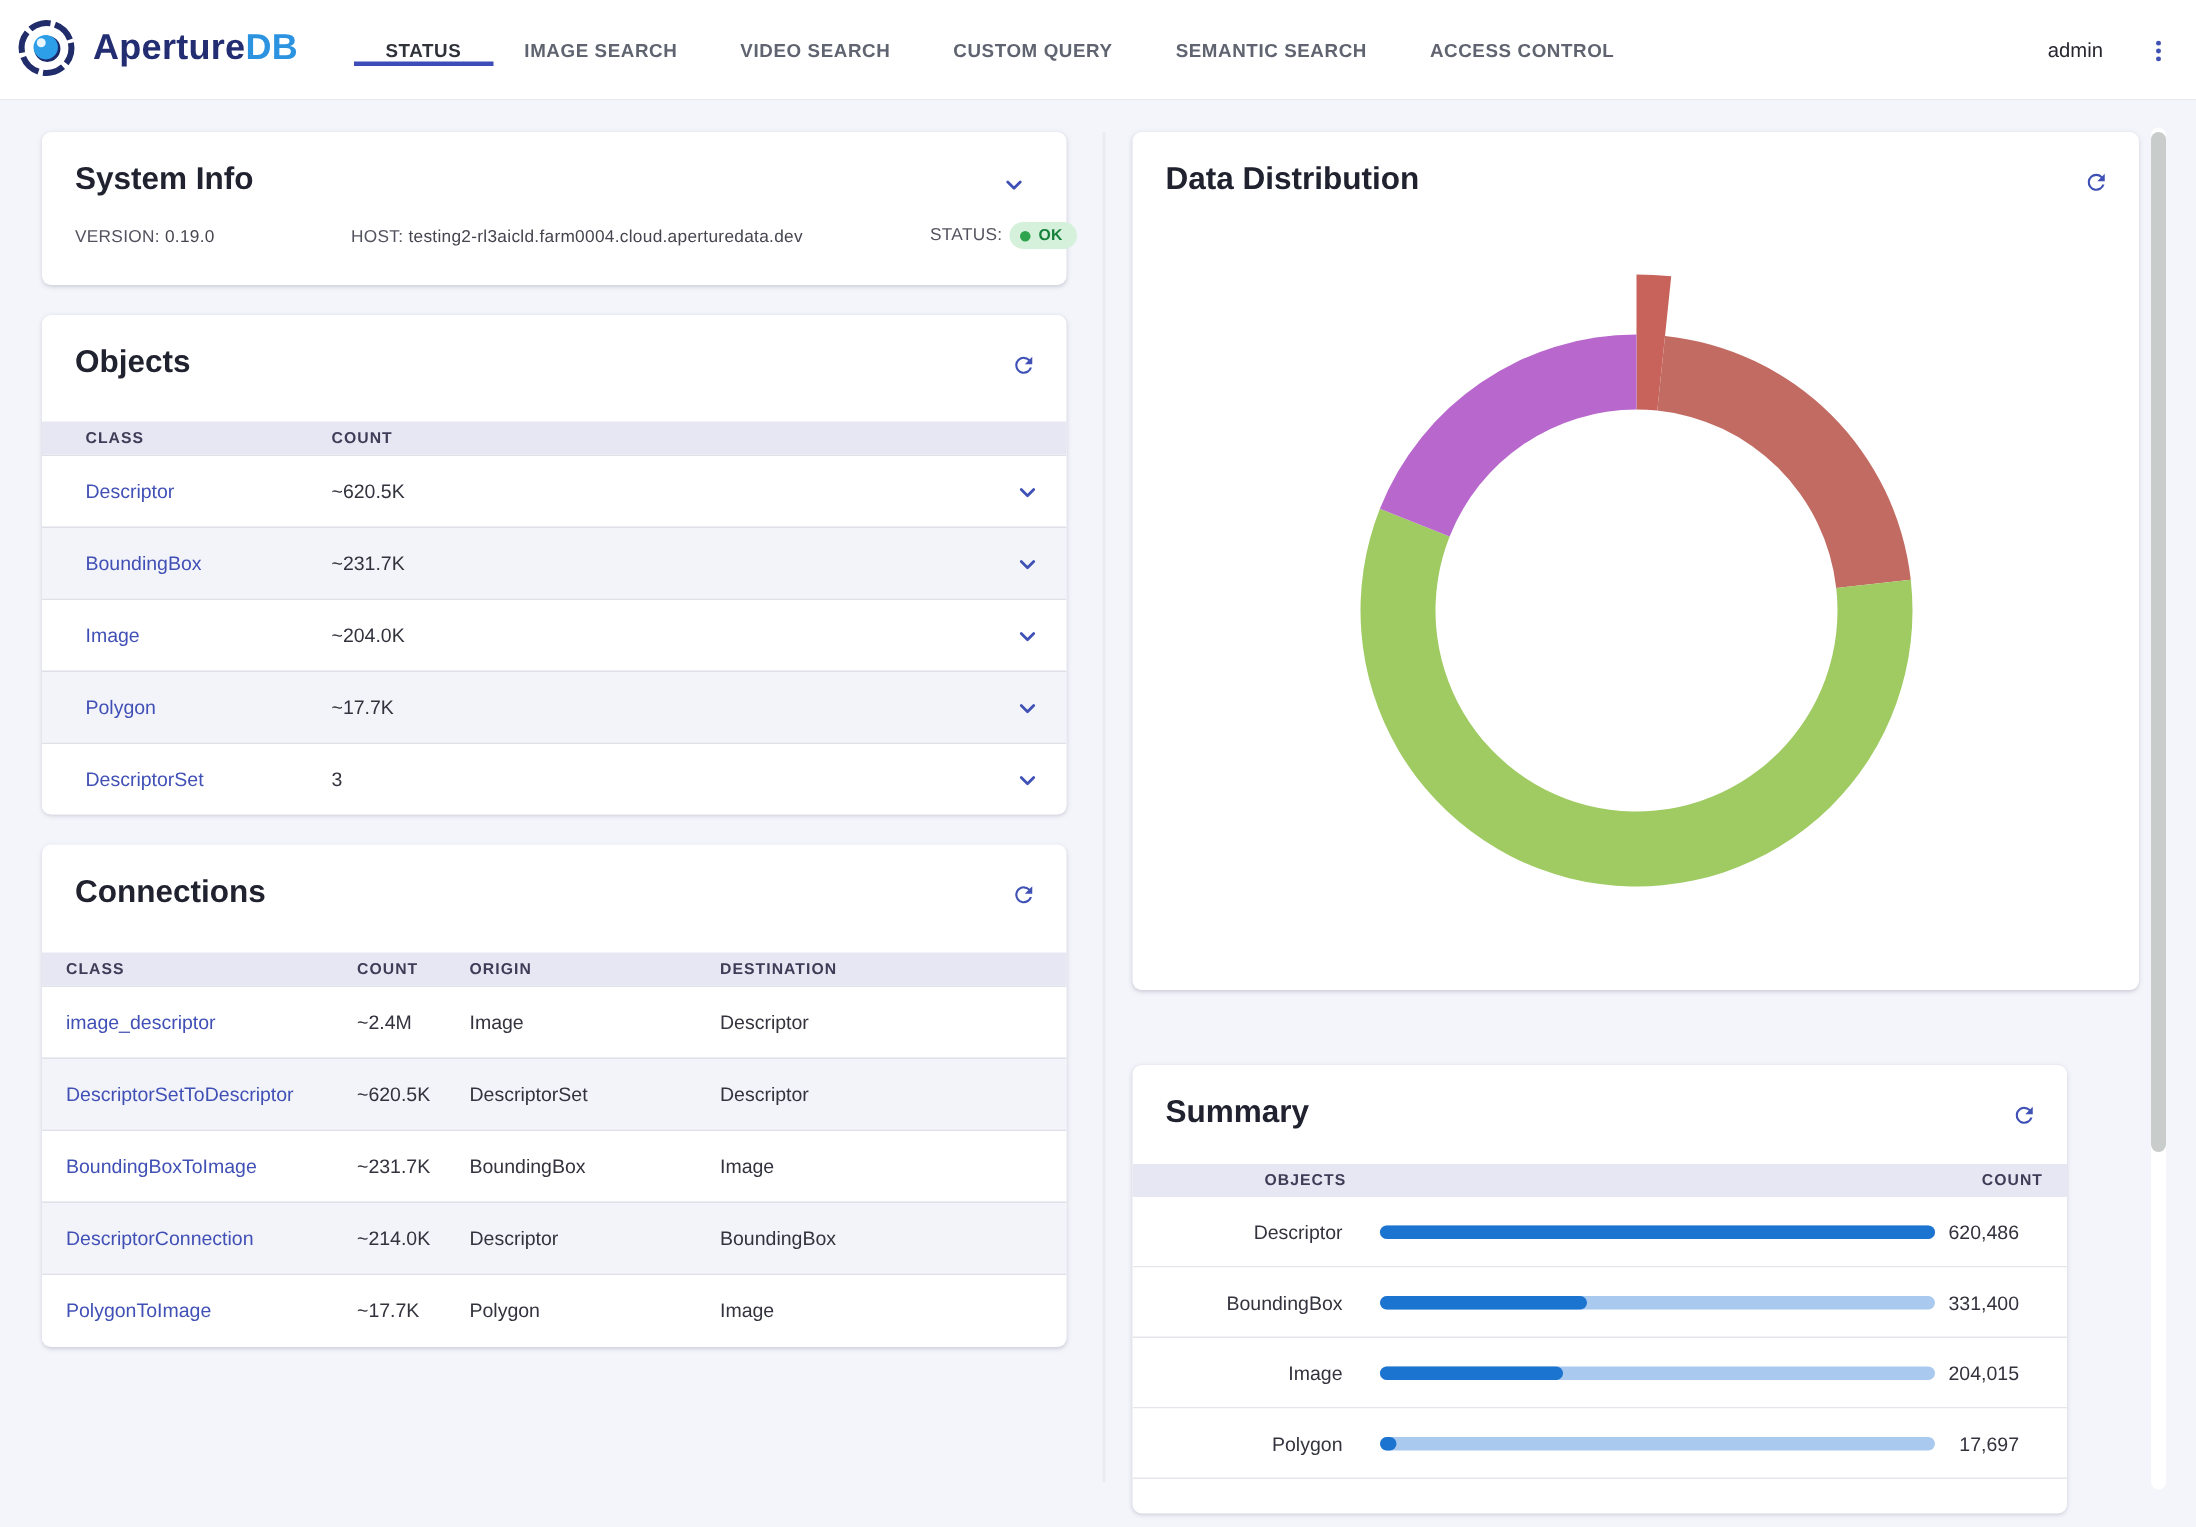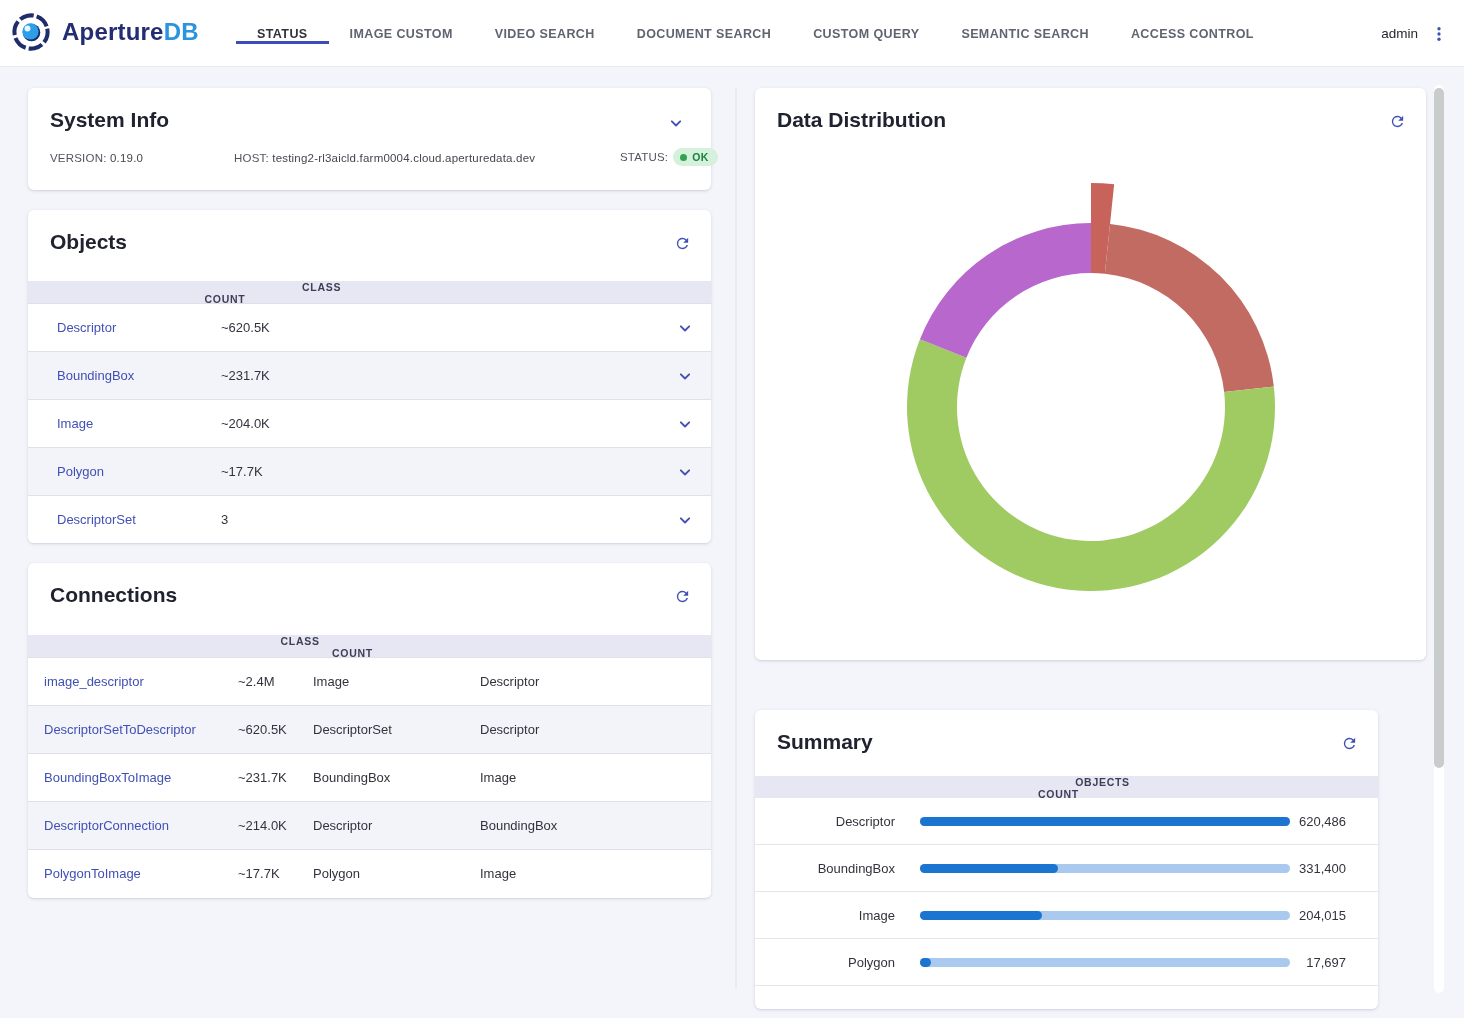"IMAGE CUSTOM" div.nav-item { text: CUSTOM -> SEARCH }
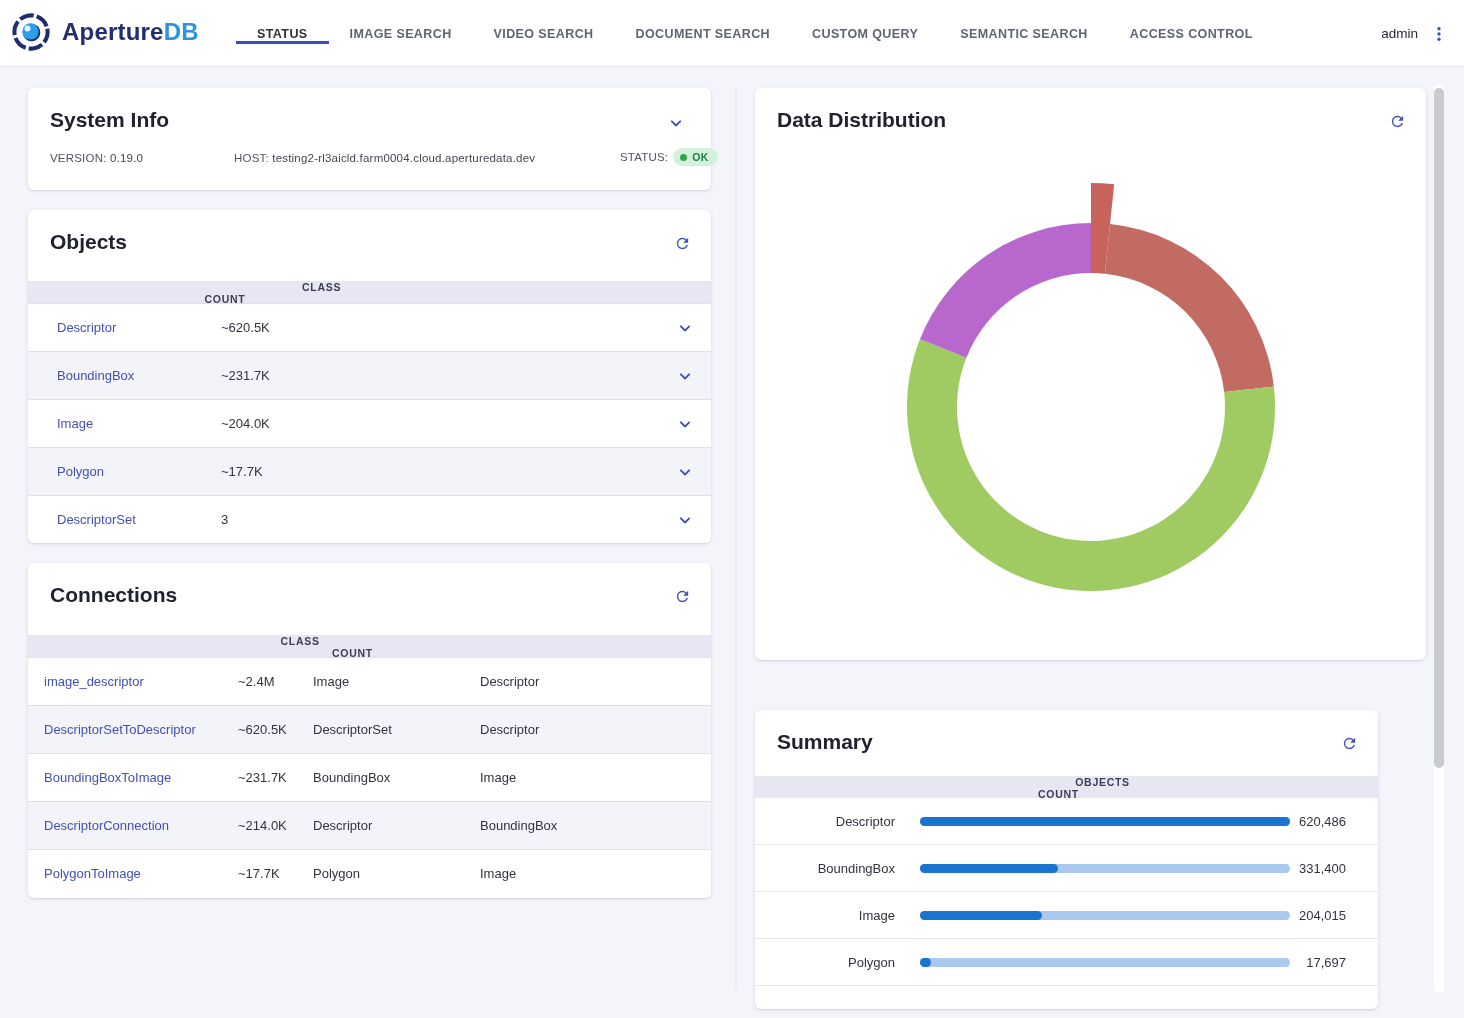"DOCUMENT SEARCH" div.nav-item { html: <div>DOCUMENT SEARCH</div> -> none }
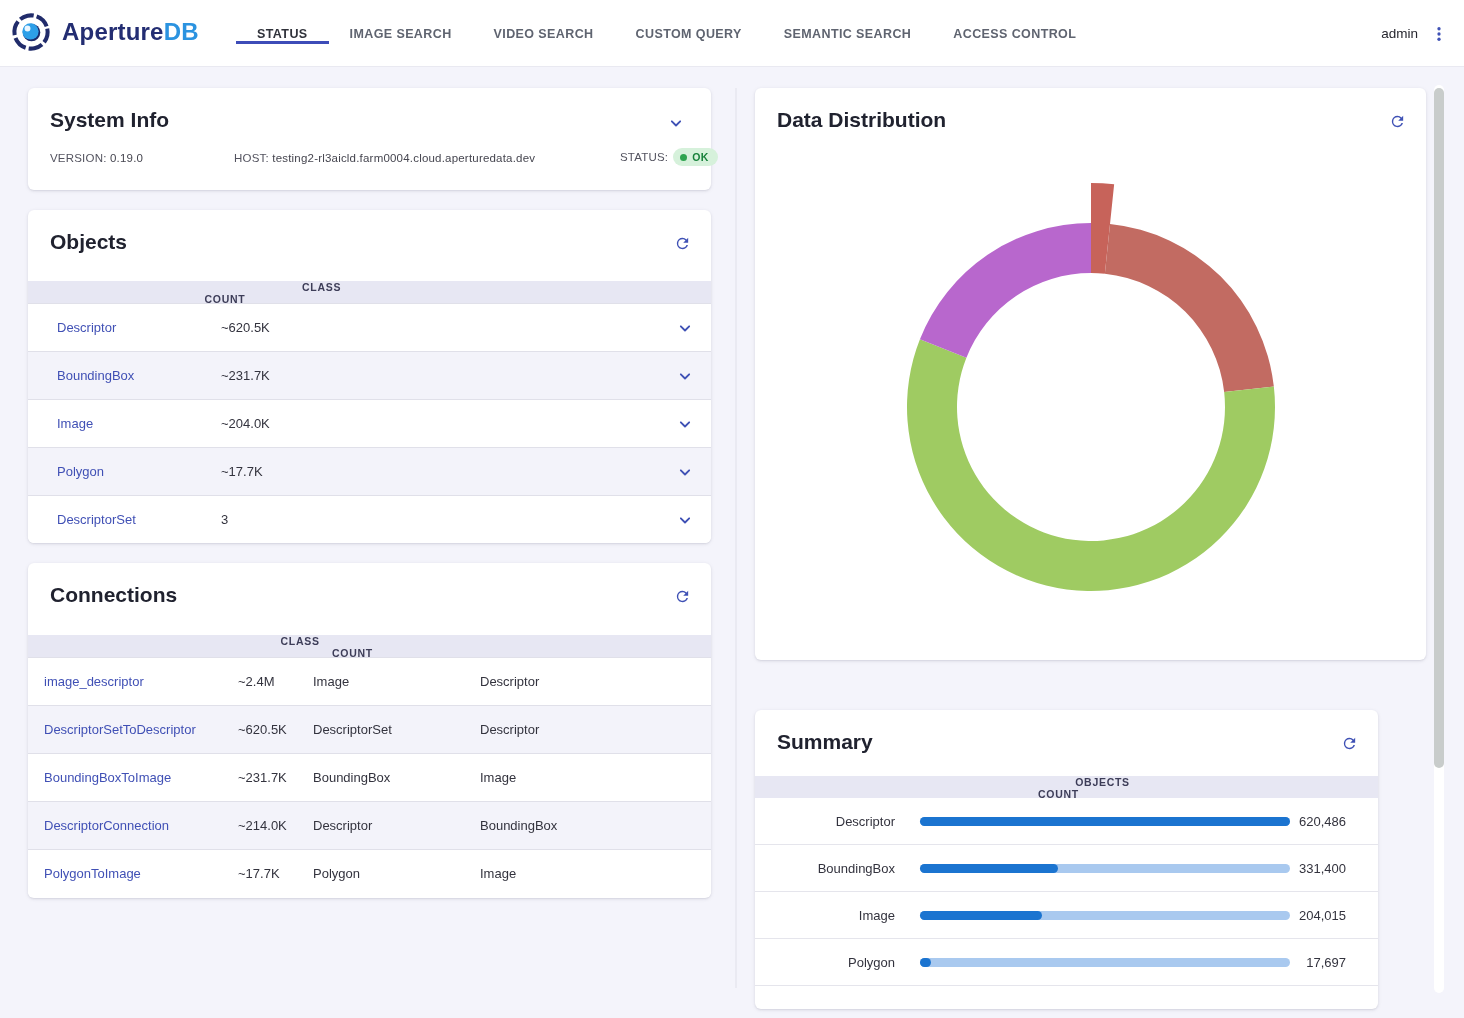"admin" .nav-right { gap: 10px -> 26px }
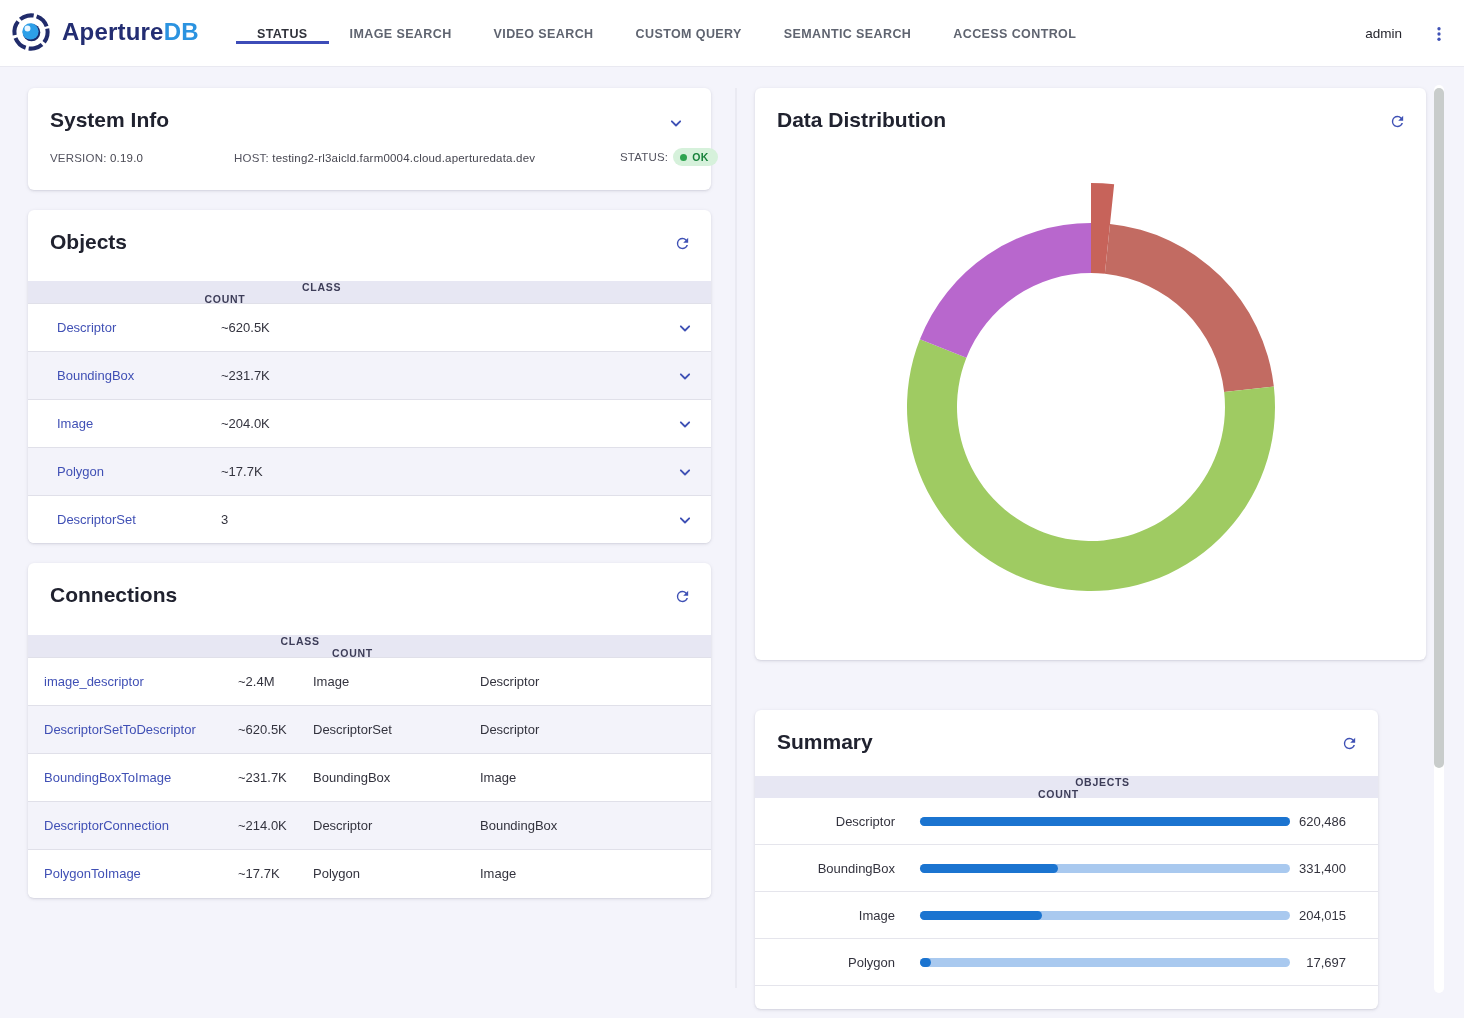"CLASS" .thead { flex-direction: column -> none }
